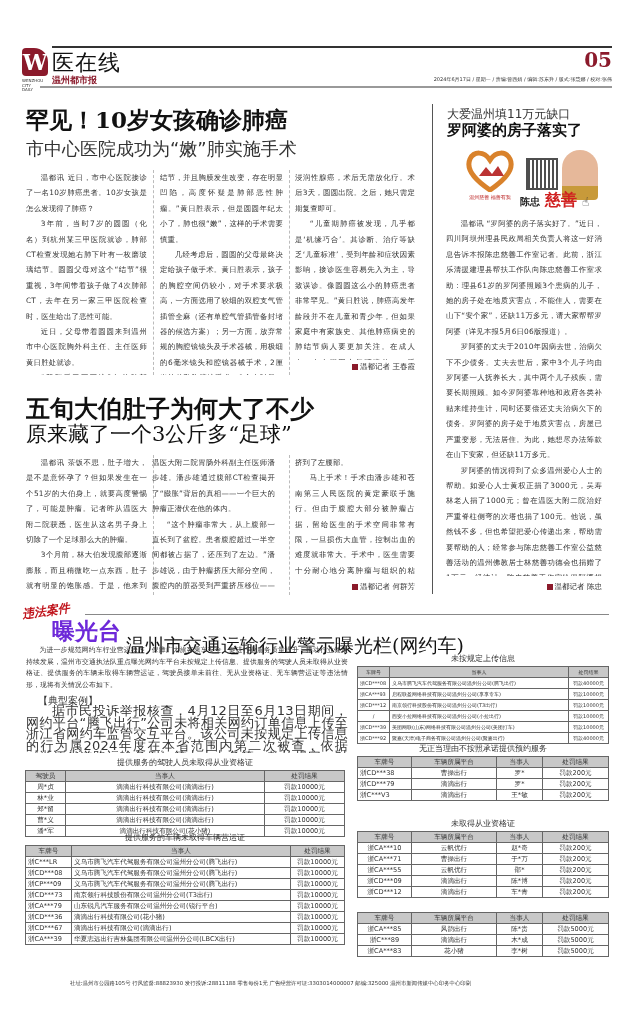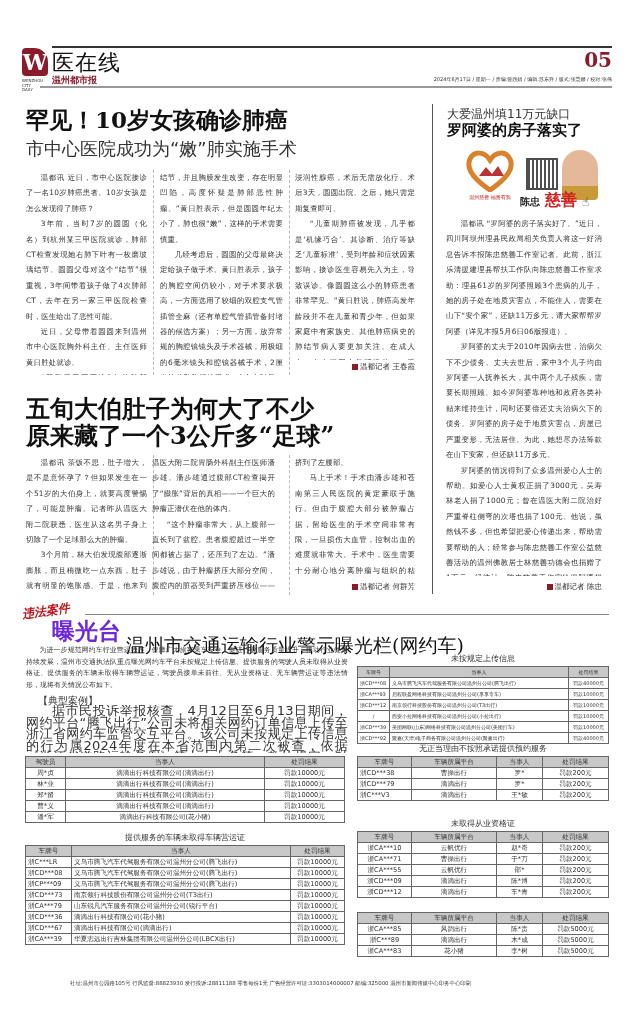"原来藏了一个3公斤多“足球”" div.abs { font-size: 24px -> 21px; font-weight: bold -> normal }
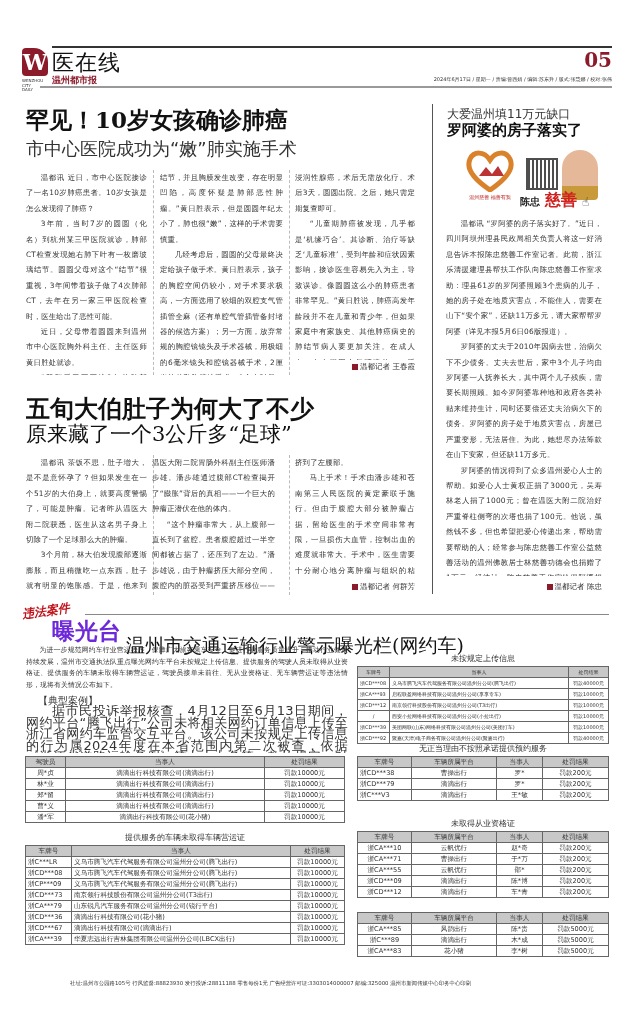"提供服务的驾驶人员未取得从业资格证" div.tcap { html: none -> <div>提供服务的驾驶人员未取得从业资格证</div> }
